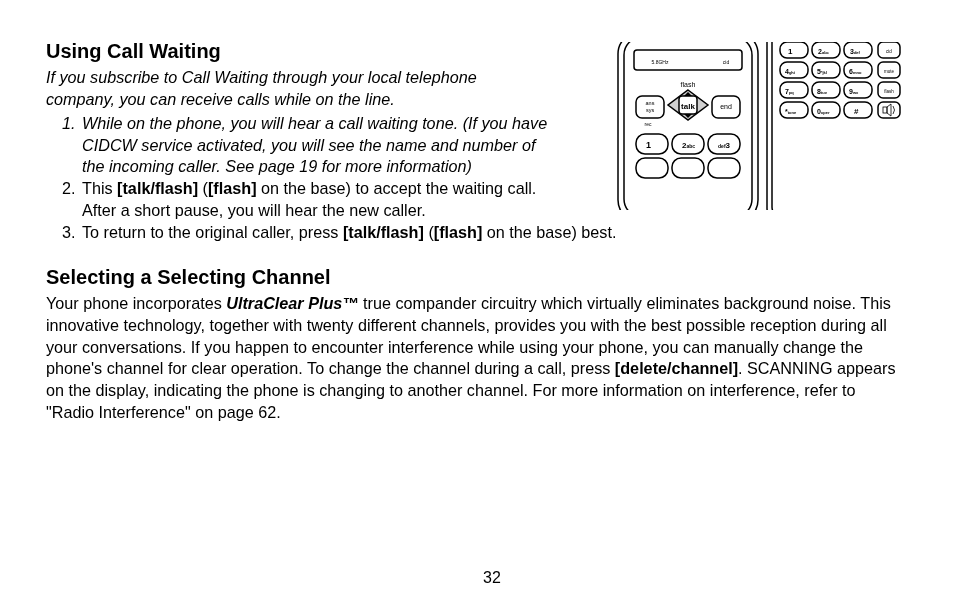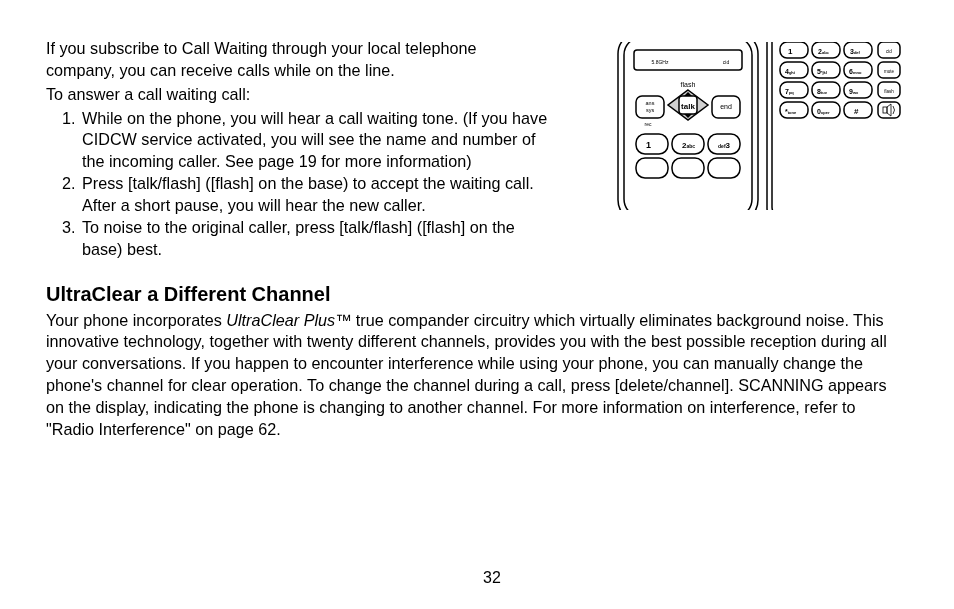"Using Call Waiting" h2 { html: none -> <h2>Using Call Waiting</h2> }
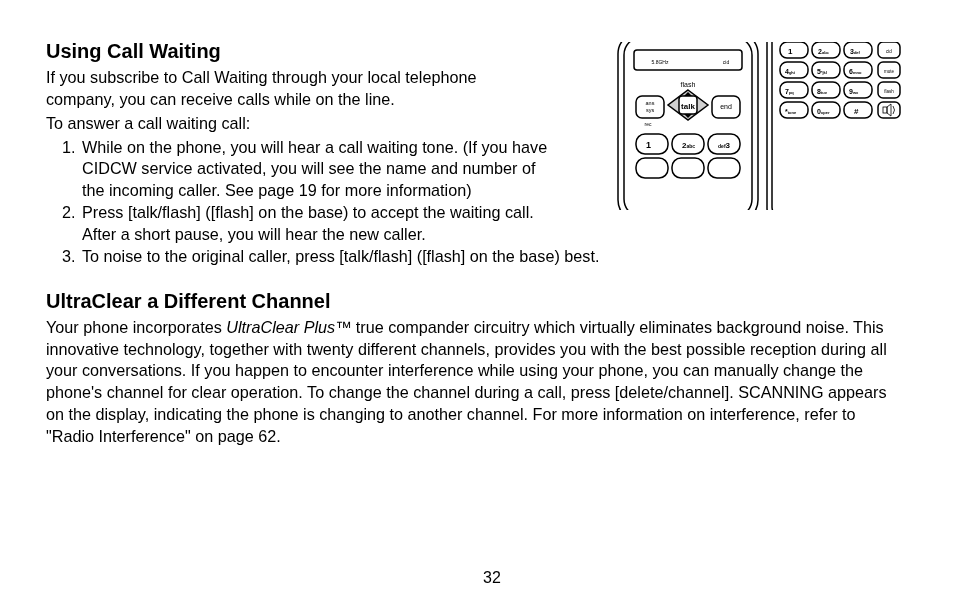"If you subscribe to Call" .intro-block .narrow { font-style: none -> italic }
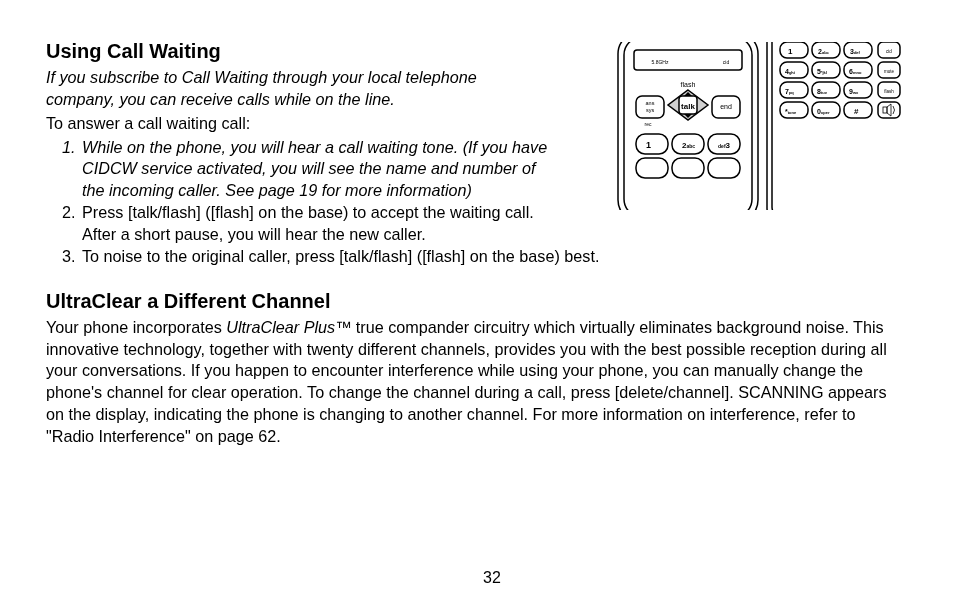"To answer a call waiting" p { html: <p>To answer a call waiting call:</p> -> none }
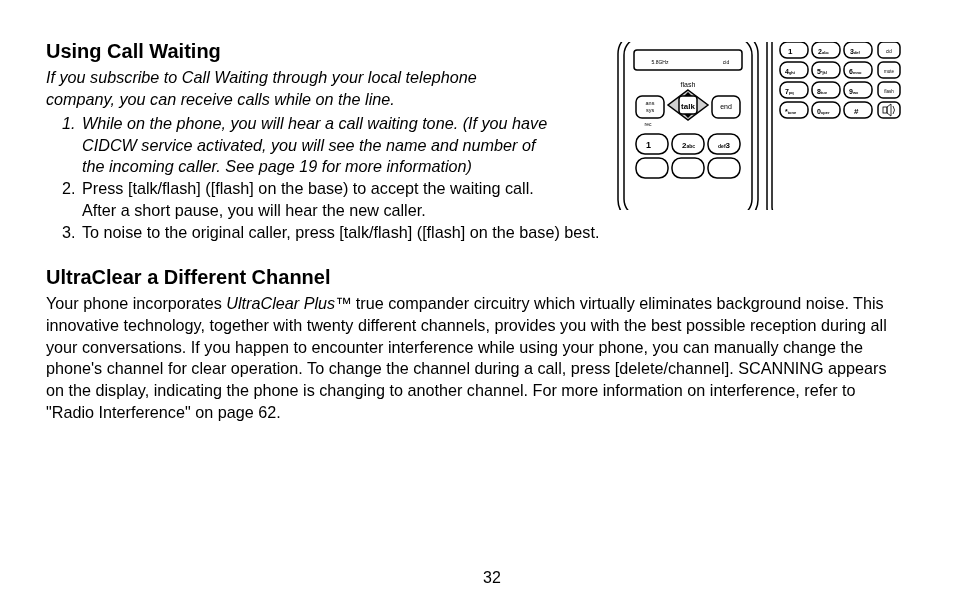"Press" span { text: Press -> This }
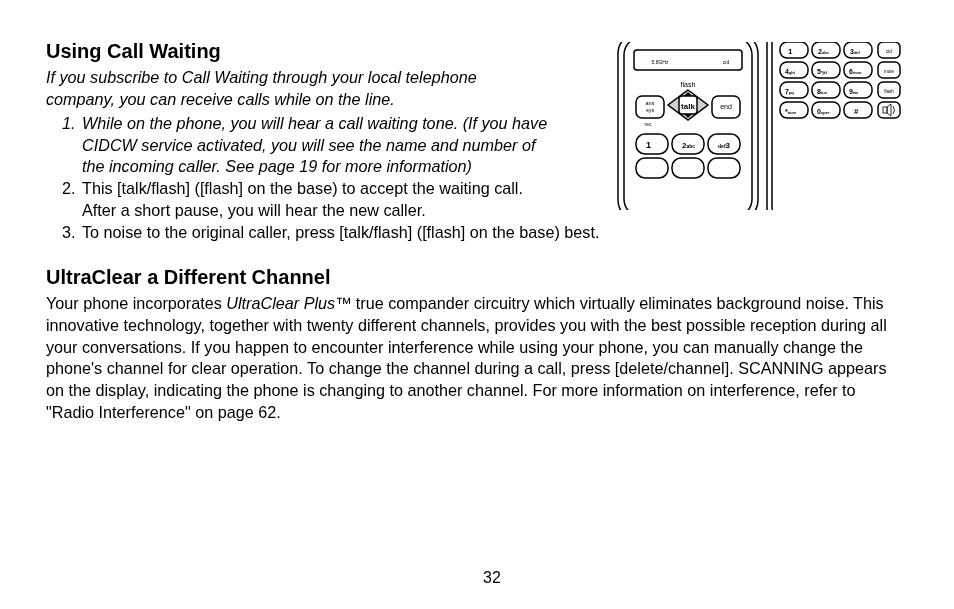"[talk/flash]" b { font-weight: normal -> bold }
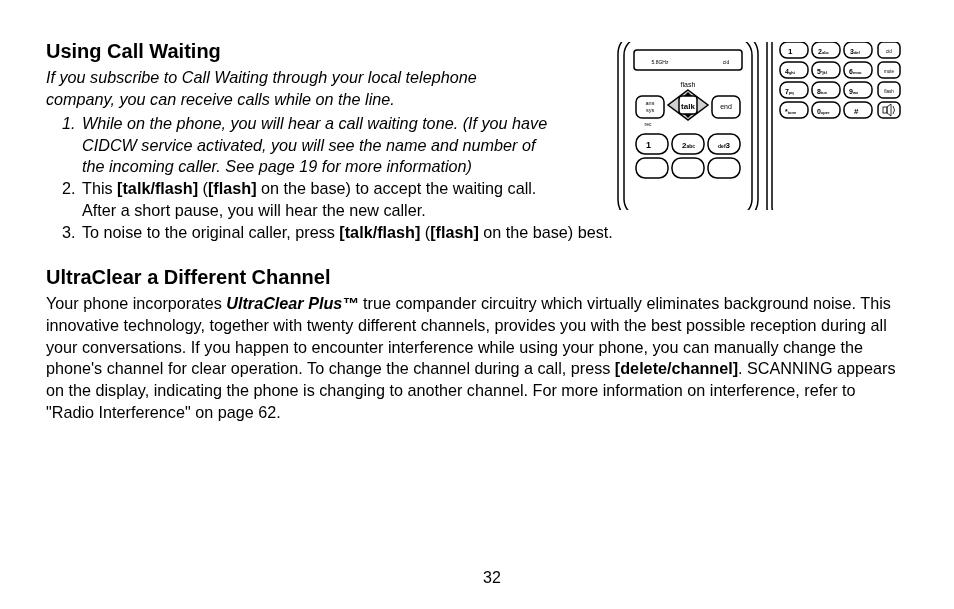"To noise to the original" span { text: noise -> return }
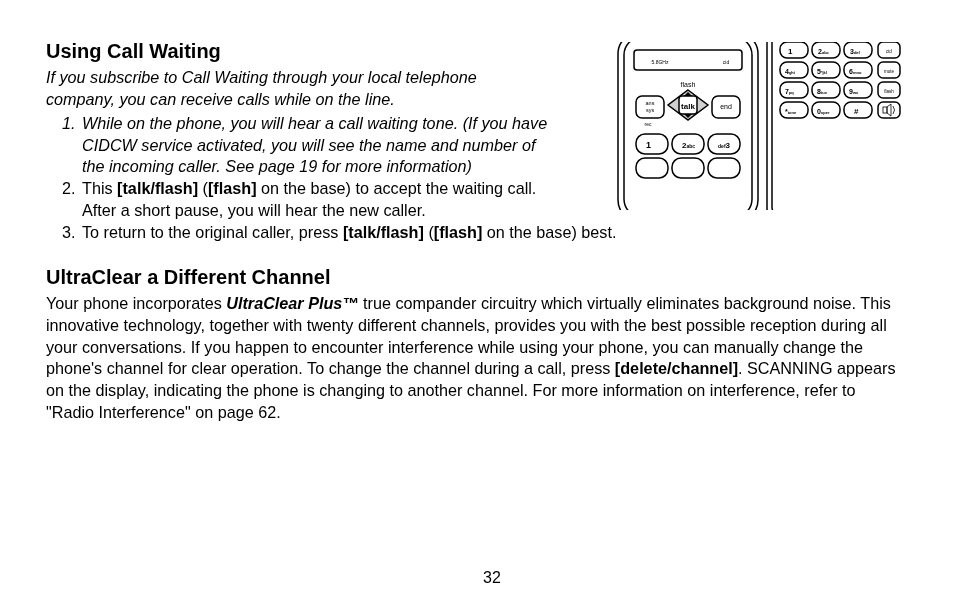"UltraClear a Different Channel" h2 { text: UltraClear a Different -> Selecting a Selecting }
